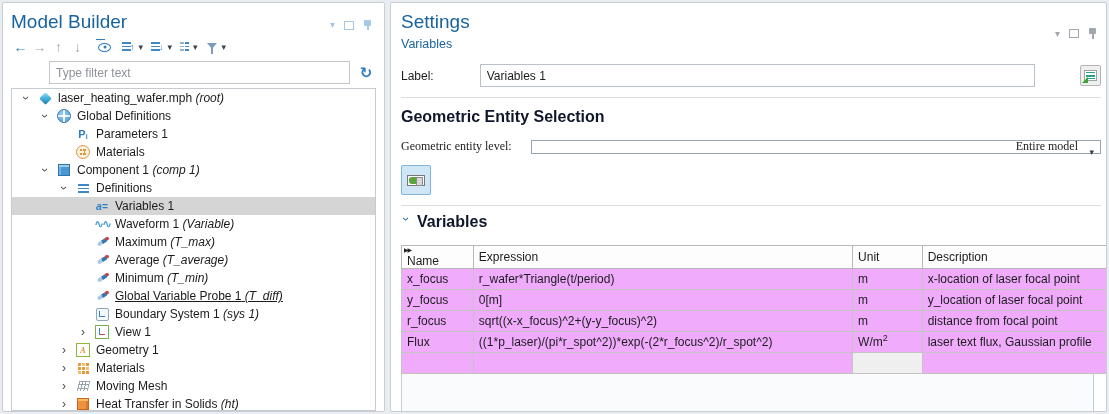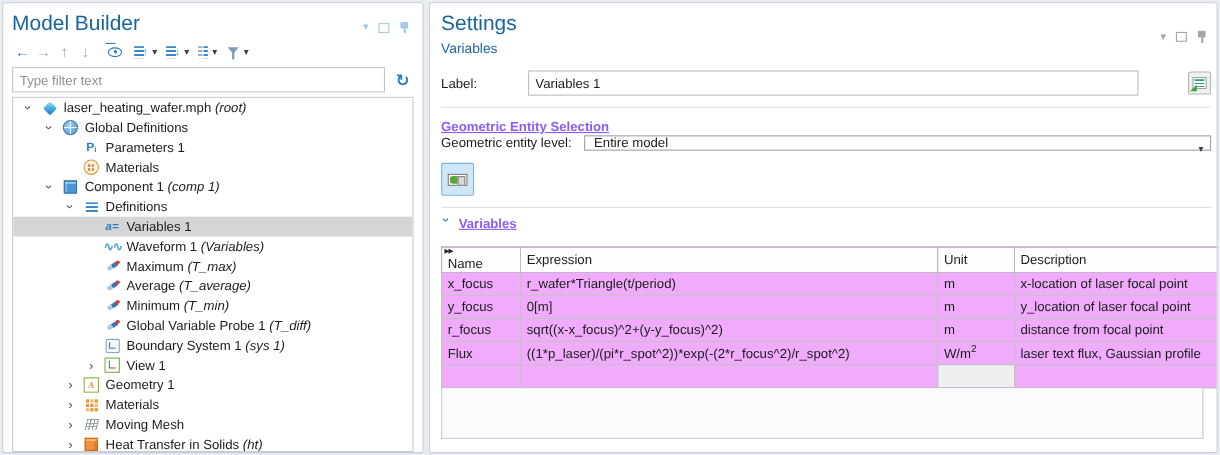"Type filter text" .filter-row { margin-left: none -> 38px }
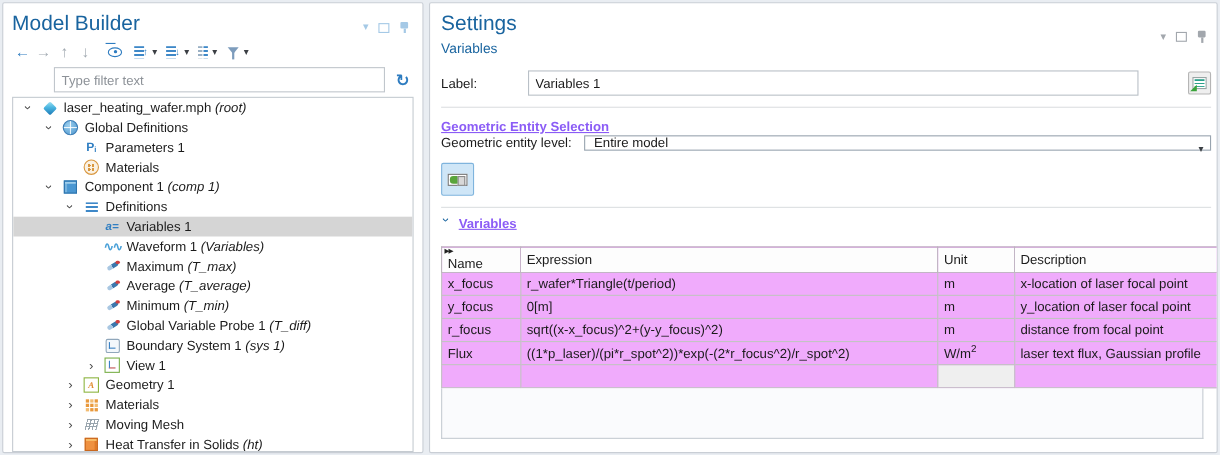"Geometric Entity Selection" .sec-head { color: #8b5cf6 -> #0f172a; font-size: 12px -> 16px; text-decoration: underline -> none }
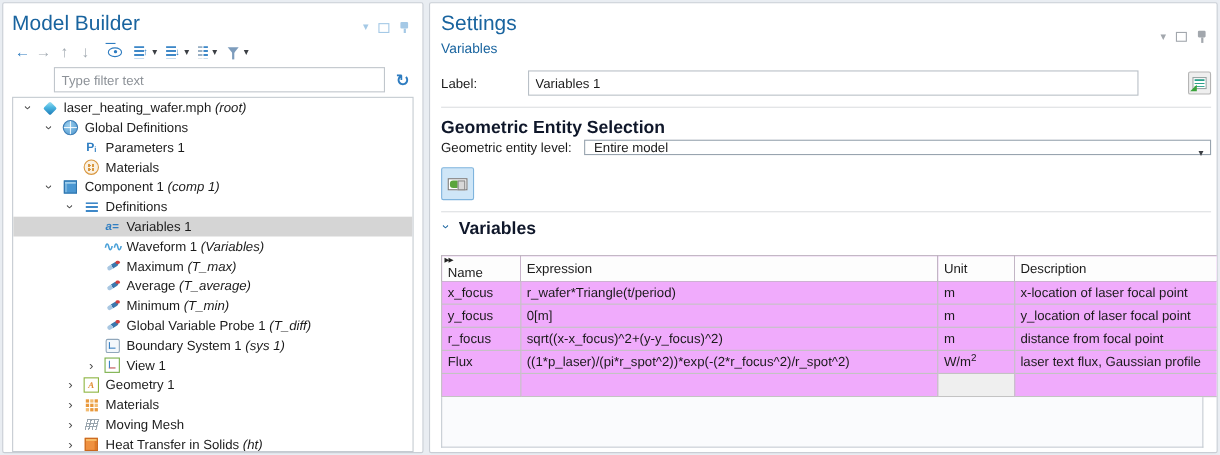"Geometric entity level:" .ges-row { font-family: none -> Liberation Serif, serif; margin-top: 1px -> 13px }
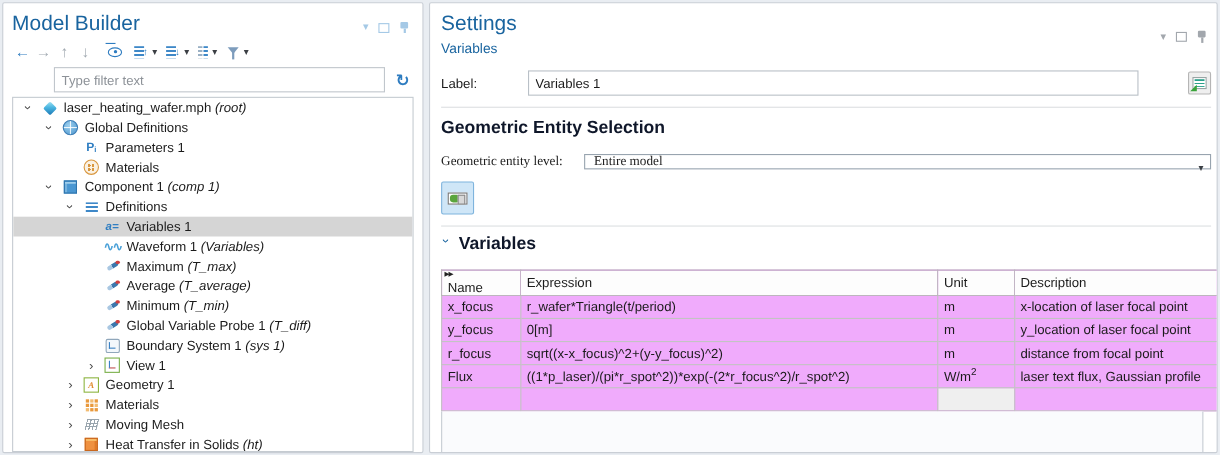"Entire model" .combo { justify-content: none -> flex-end }
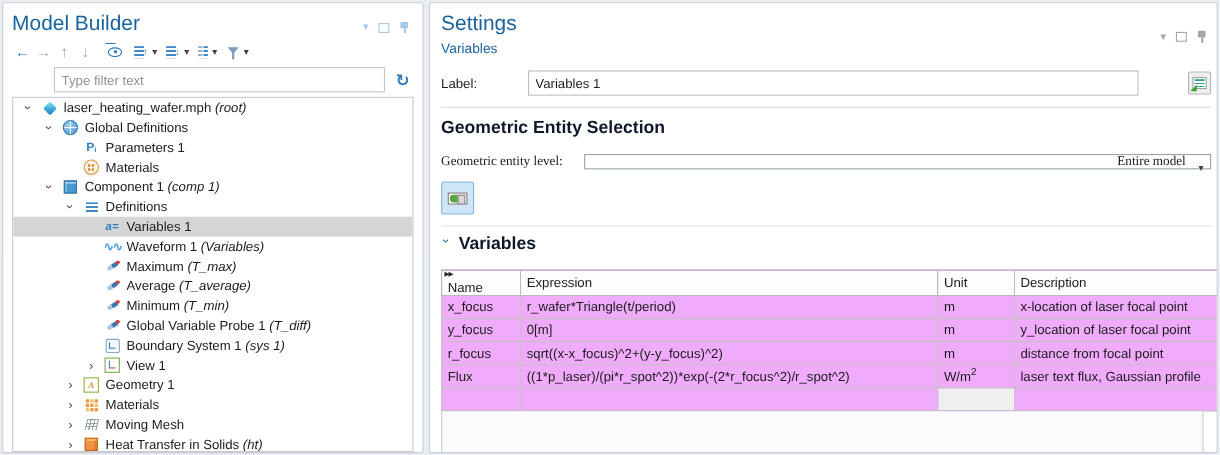"(Variables)" span.tsuffix { text: Variables -> Variable }
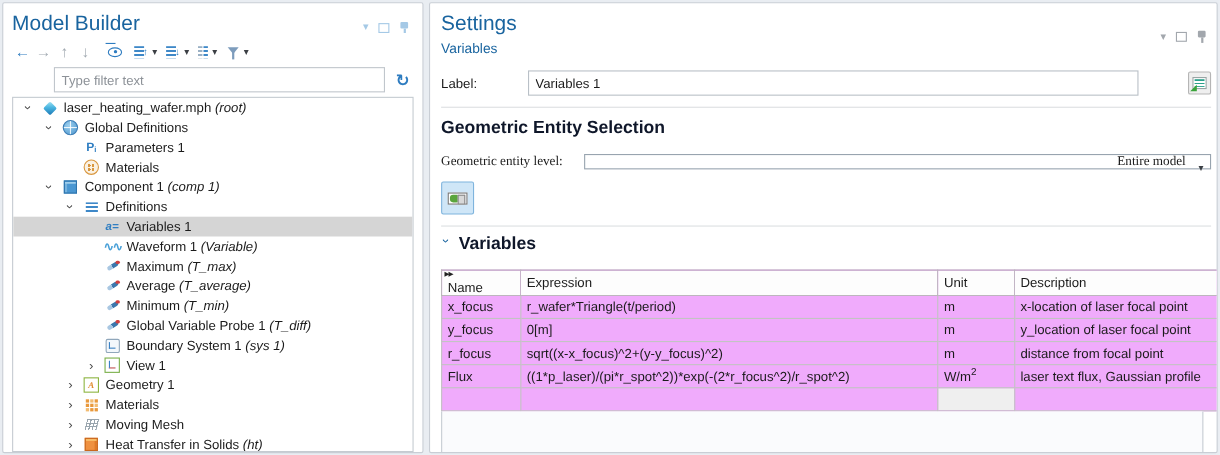"Global Variable Probe 1 (T_diff)" div.trow { text-decoration: none -> underline }
